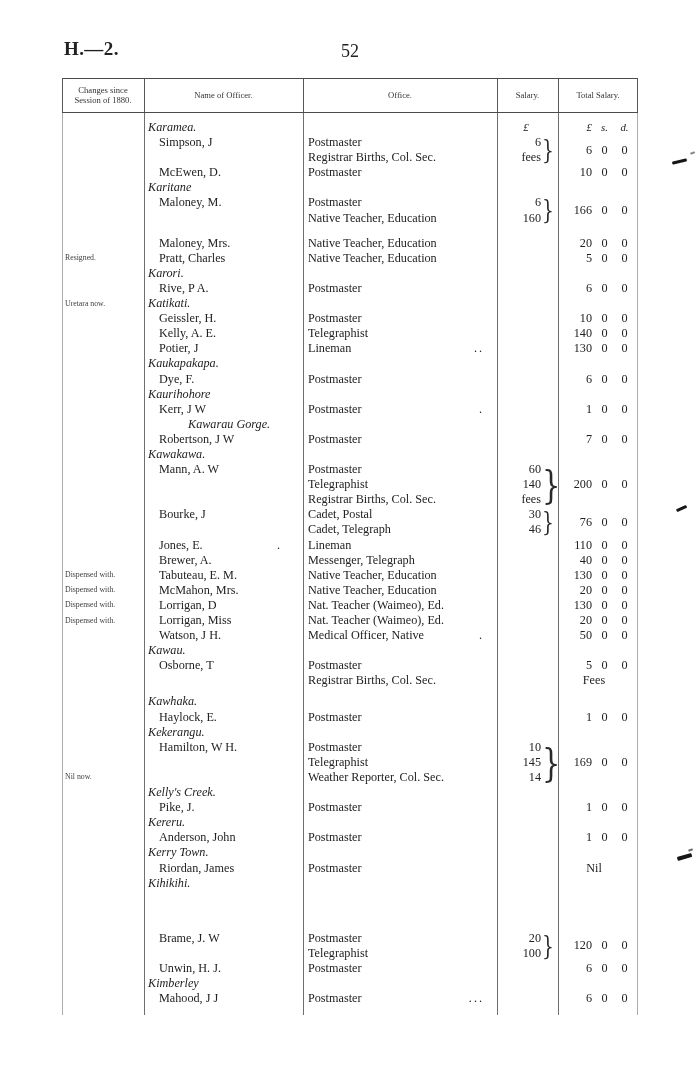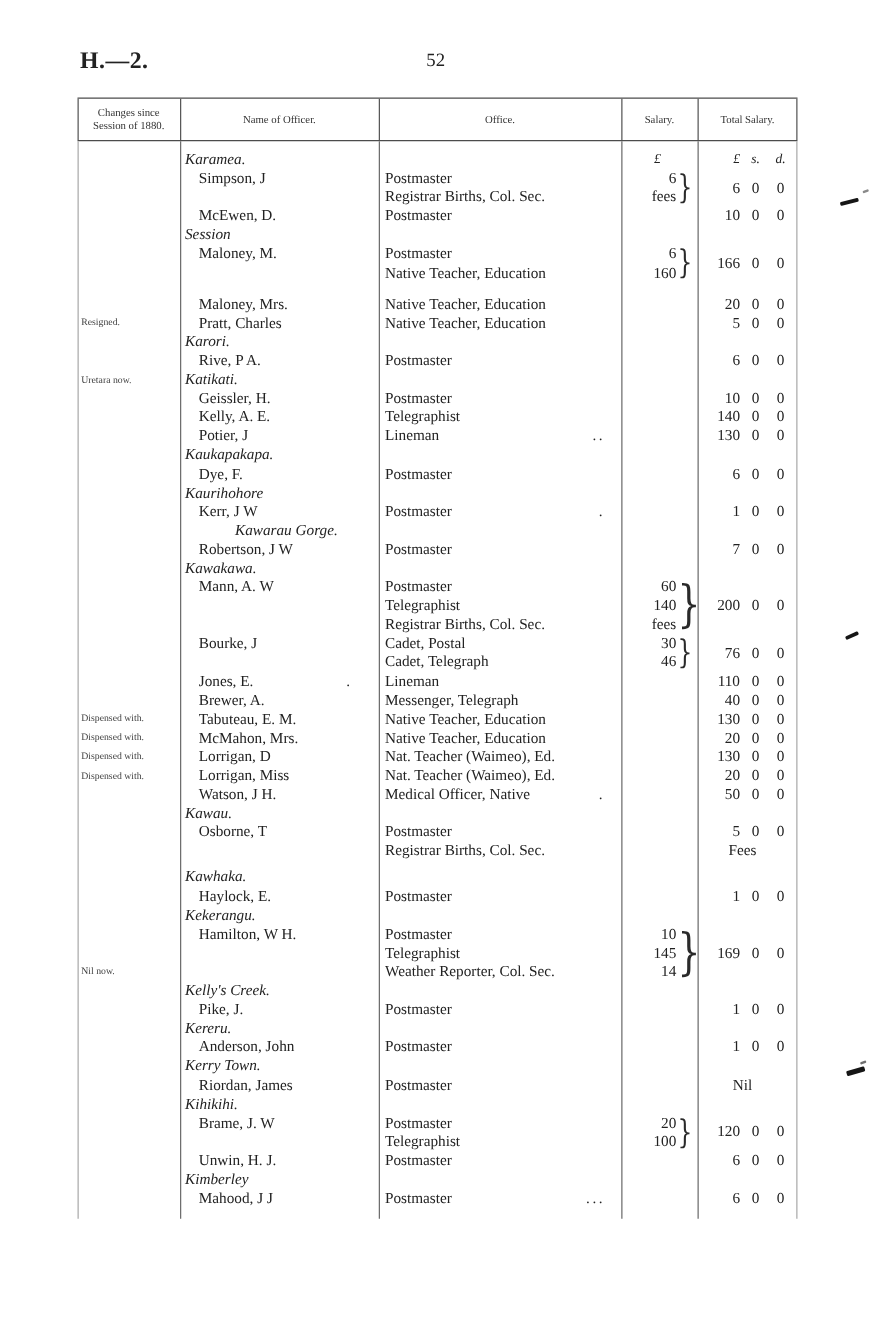"52" .page-num { font-size: 15px -> 18px }
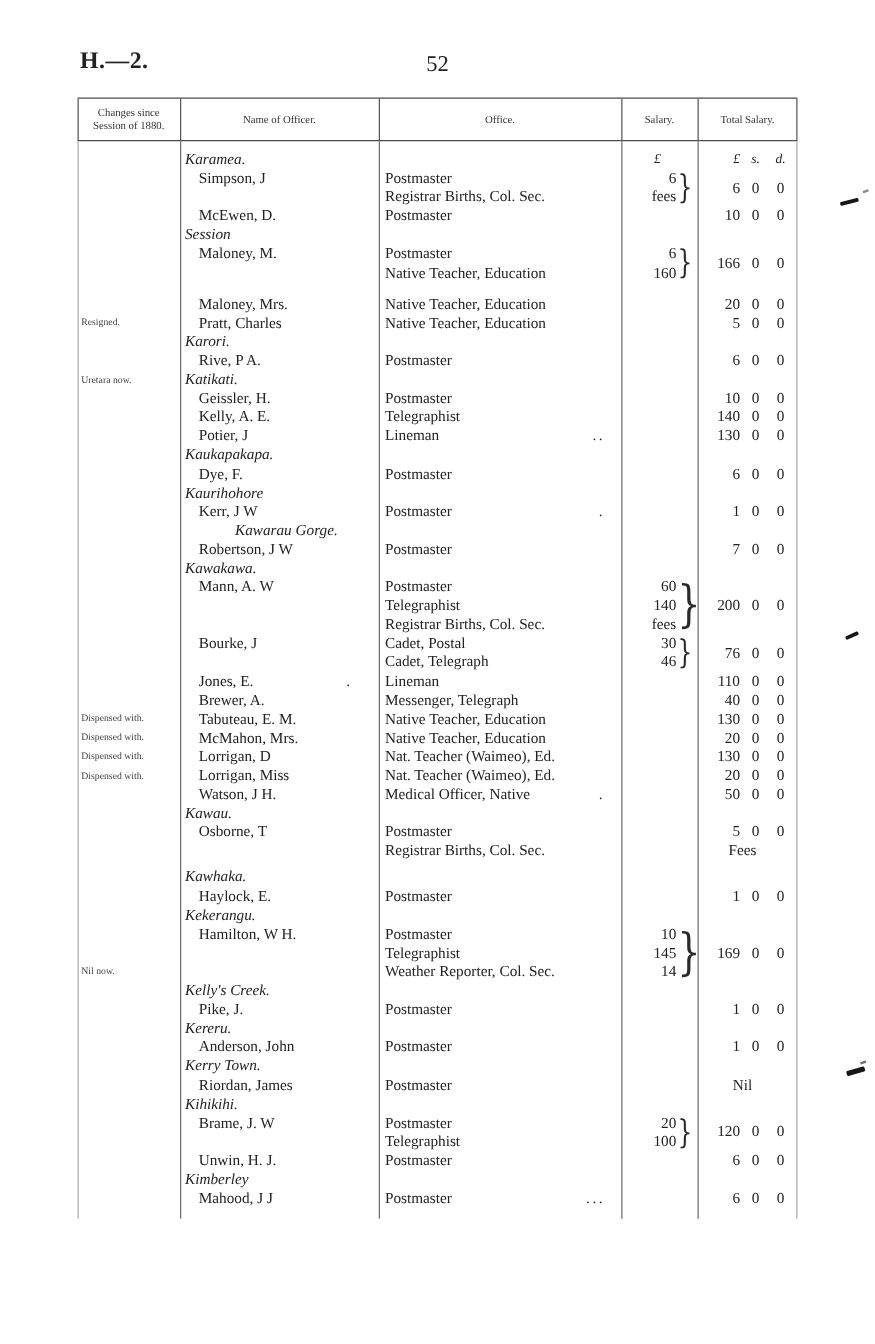"Session" span.place-name { text: Session -> Karitane }
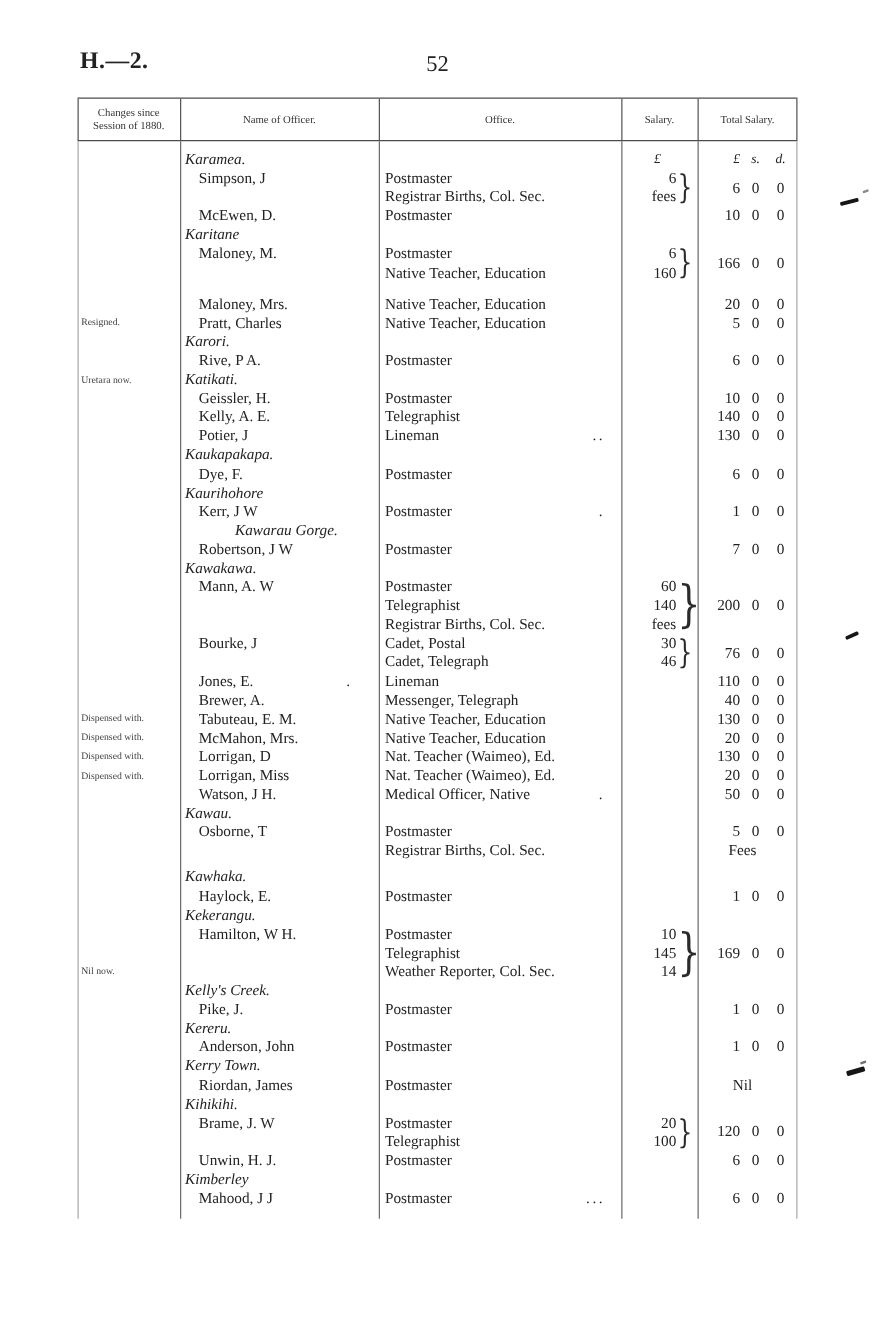"Brame, J. W" div.trow { margin-top: none -> 40px }
